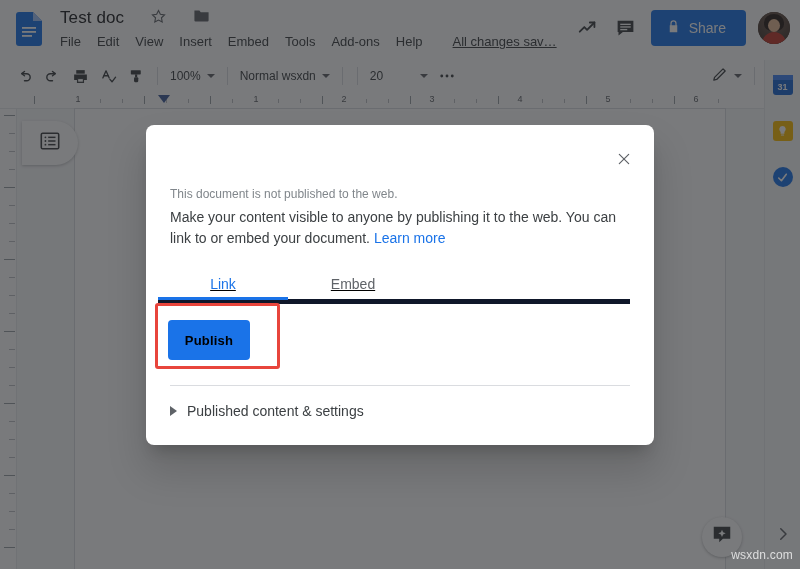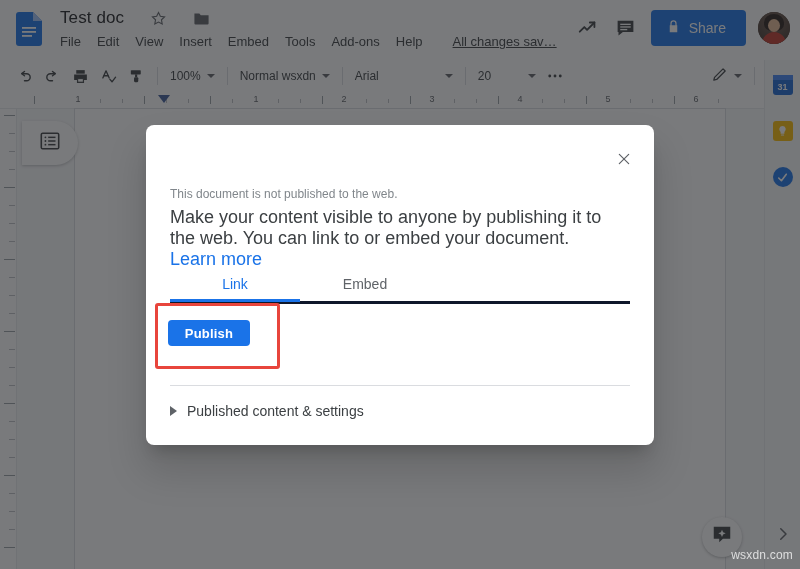"Test doc" .doc-title-row { align-items: center -> none }
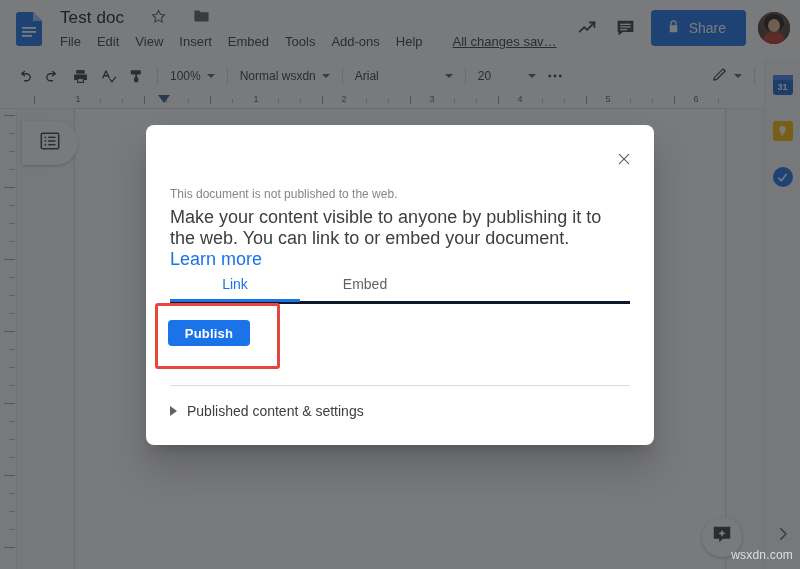"Arial" div.tb-combo { html: <div> <span>Arial</span> <span></span> </div> -> none }
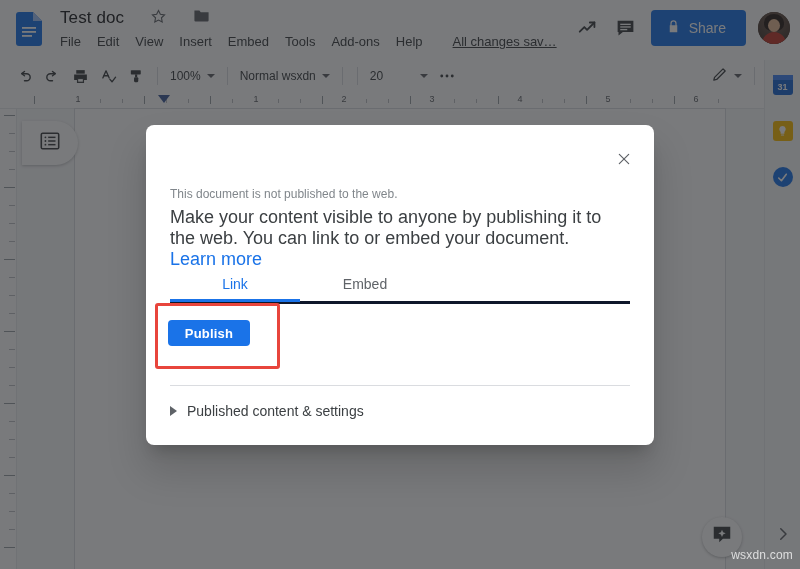"Make your content visible to" .dlg-desc { font-size: 18px -> 14px }
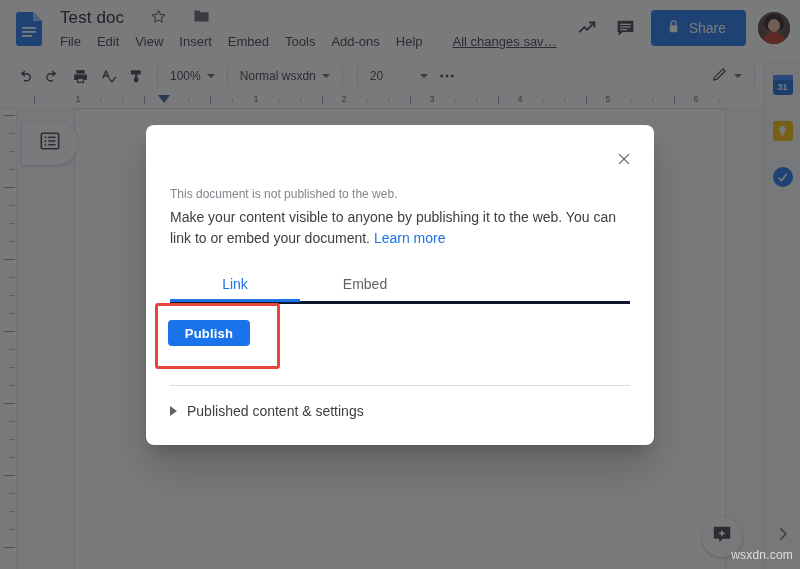"Link" .tabs { border-bottom: 3px solid #0f172a -> 5px solid #0f172a; left: 24px -> 12px; text-decoration: none -> underline }
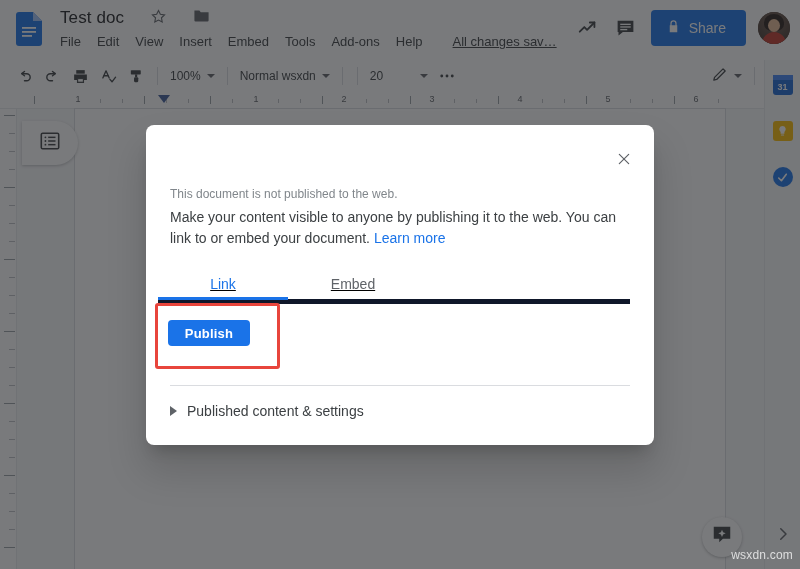"Publish" .publish-btn { color: #ffffff -> #000000; height: 26px -> 40px }
